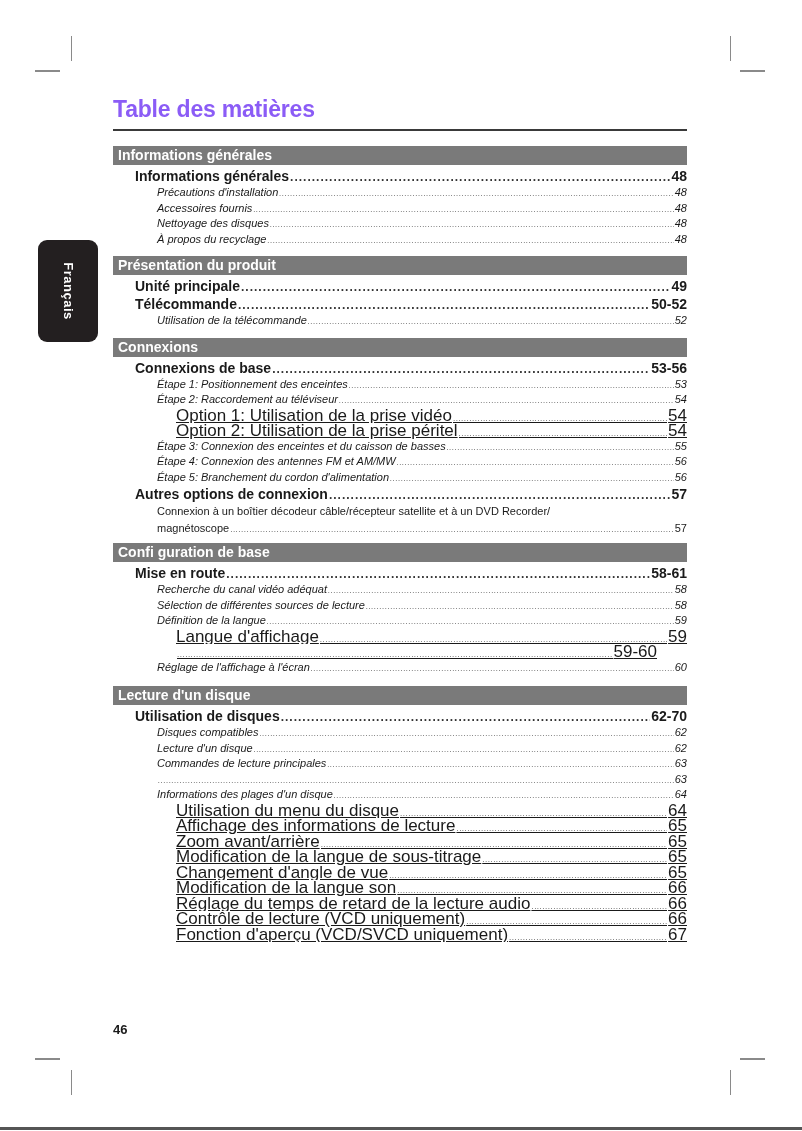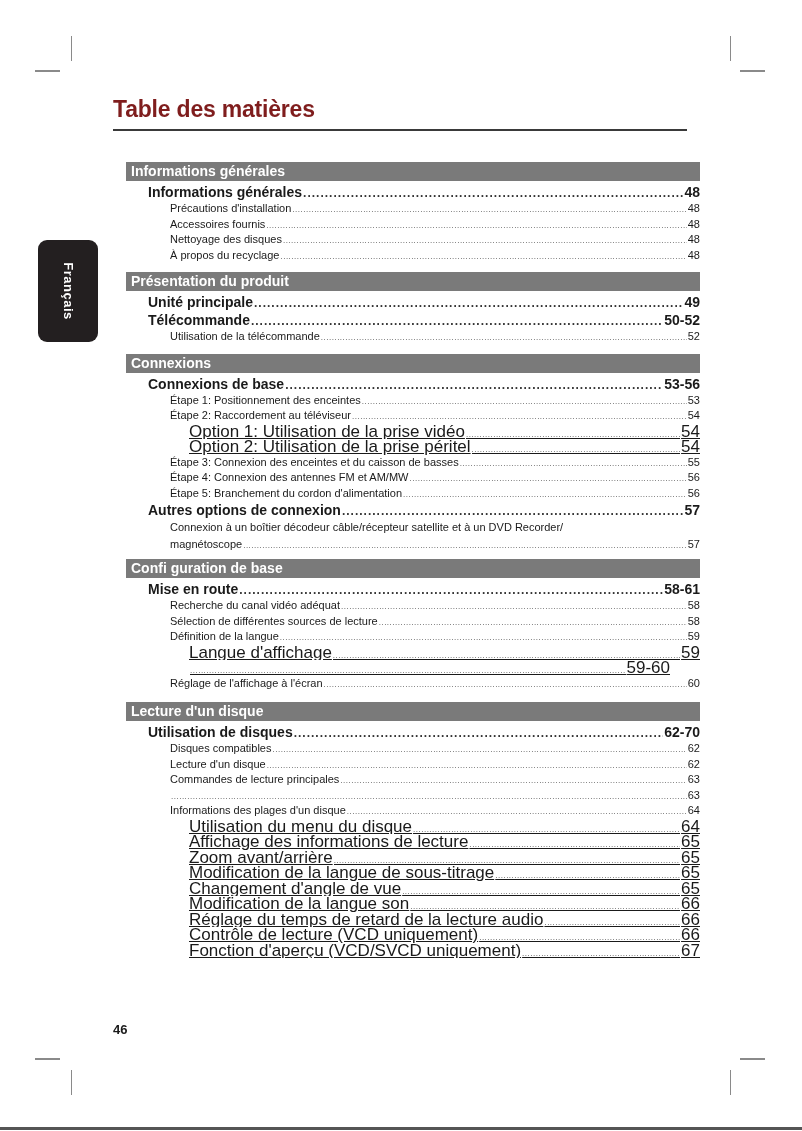"Table des matières" .title { color: #7f1d1d -> #8b5cf6 }
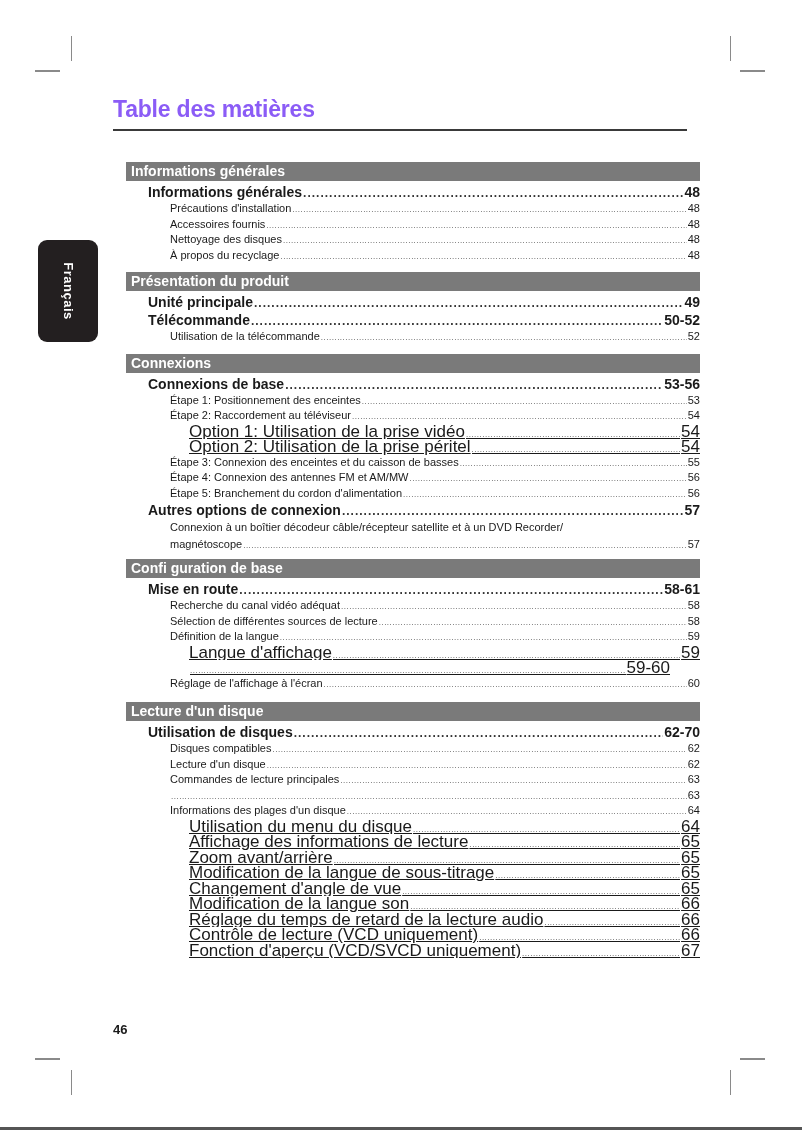"Informations générales" .toc { margin-left: 13px -> none; top: 162px -> 146px }
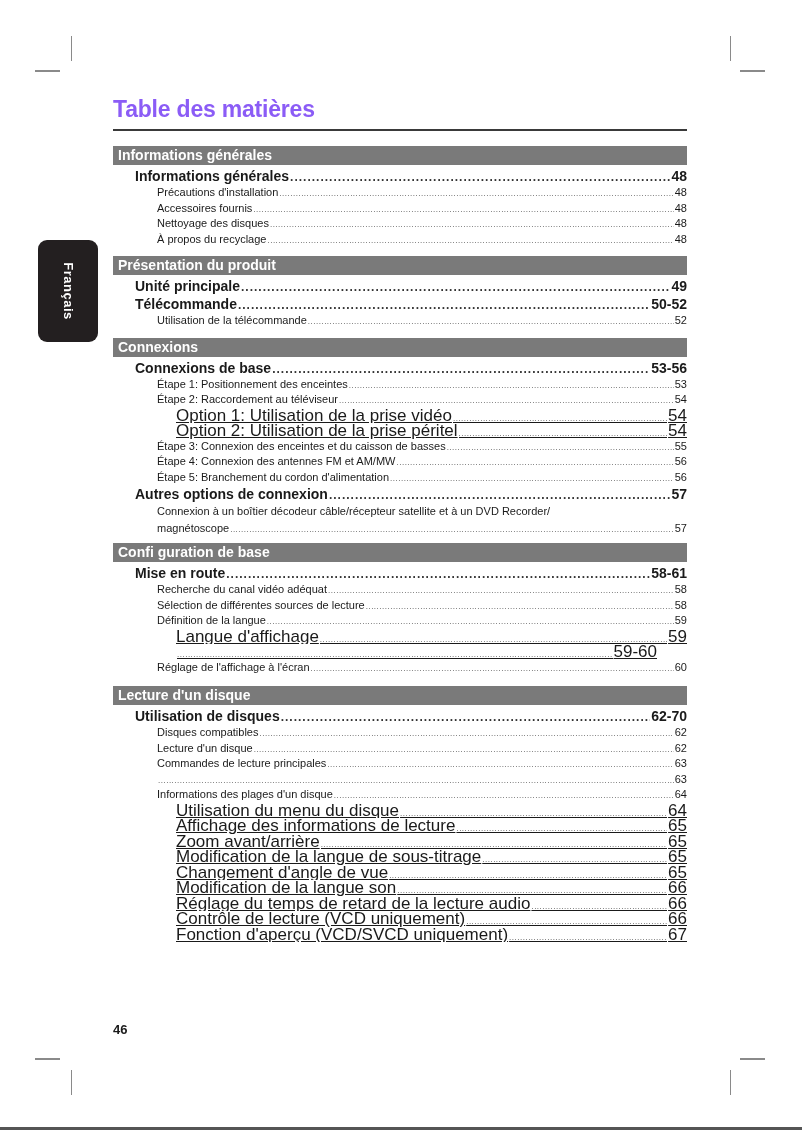"Précautions d'installation" .row.l2 { font-style: none -> italic }
